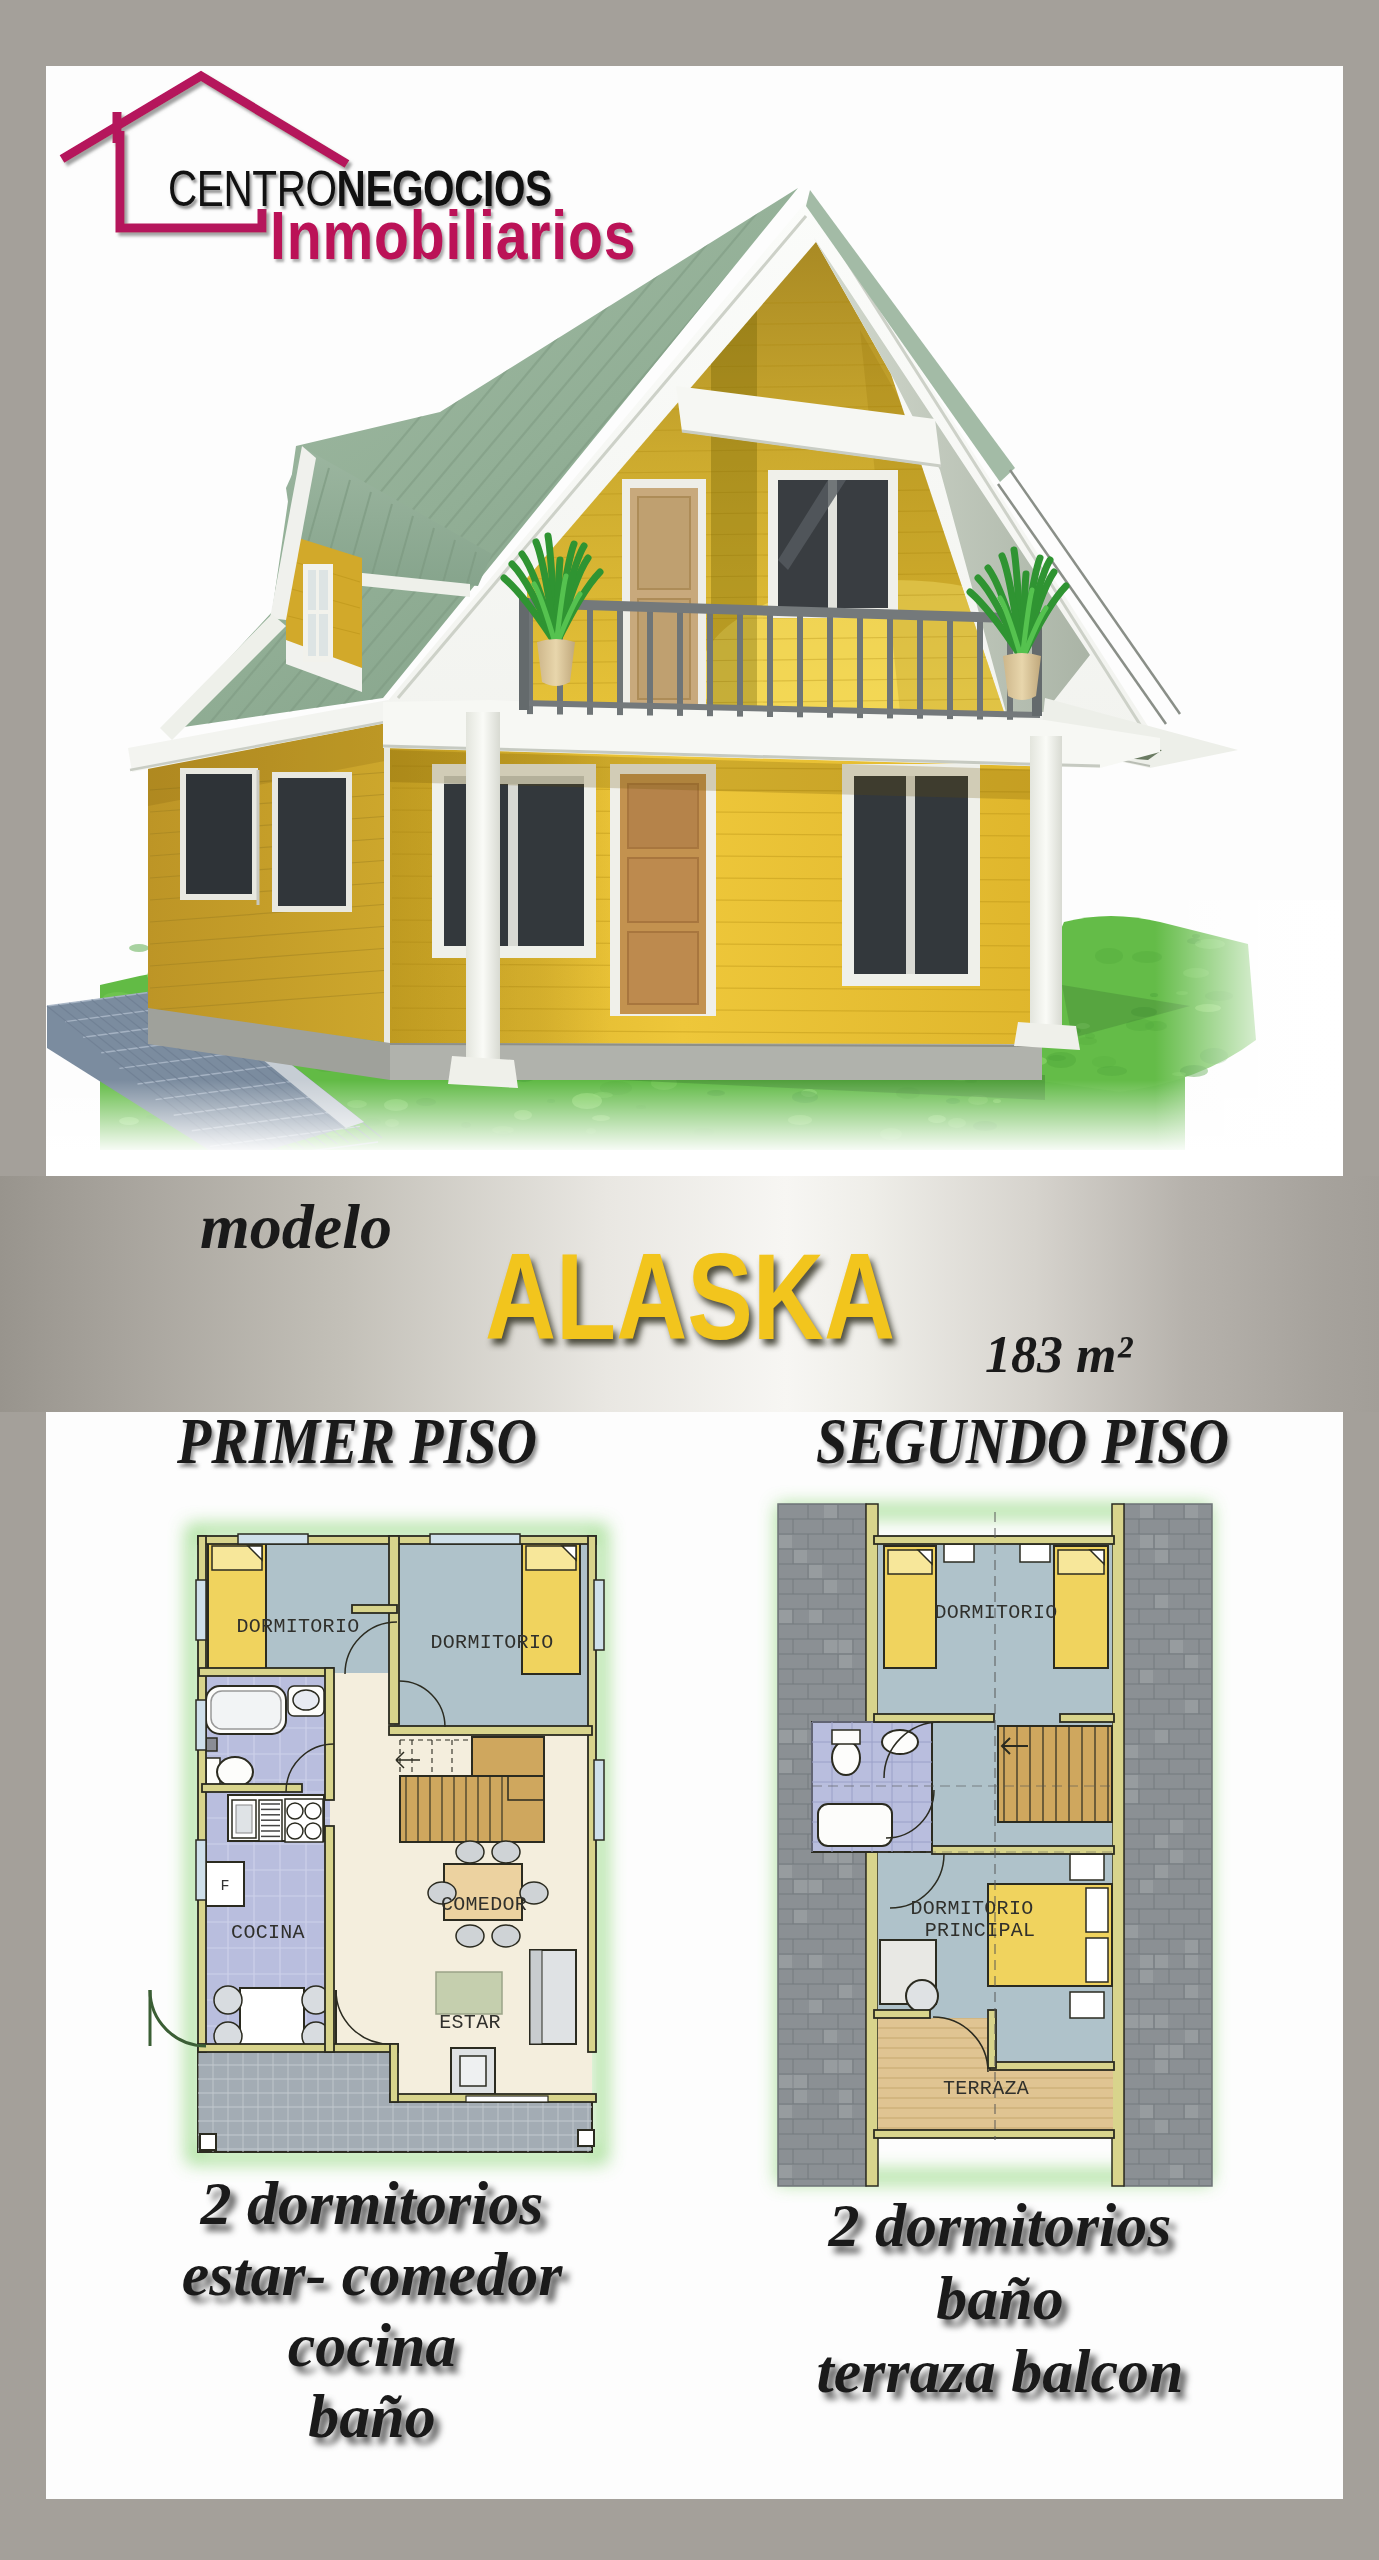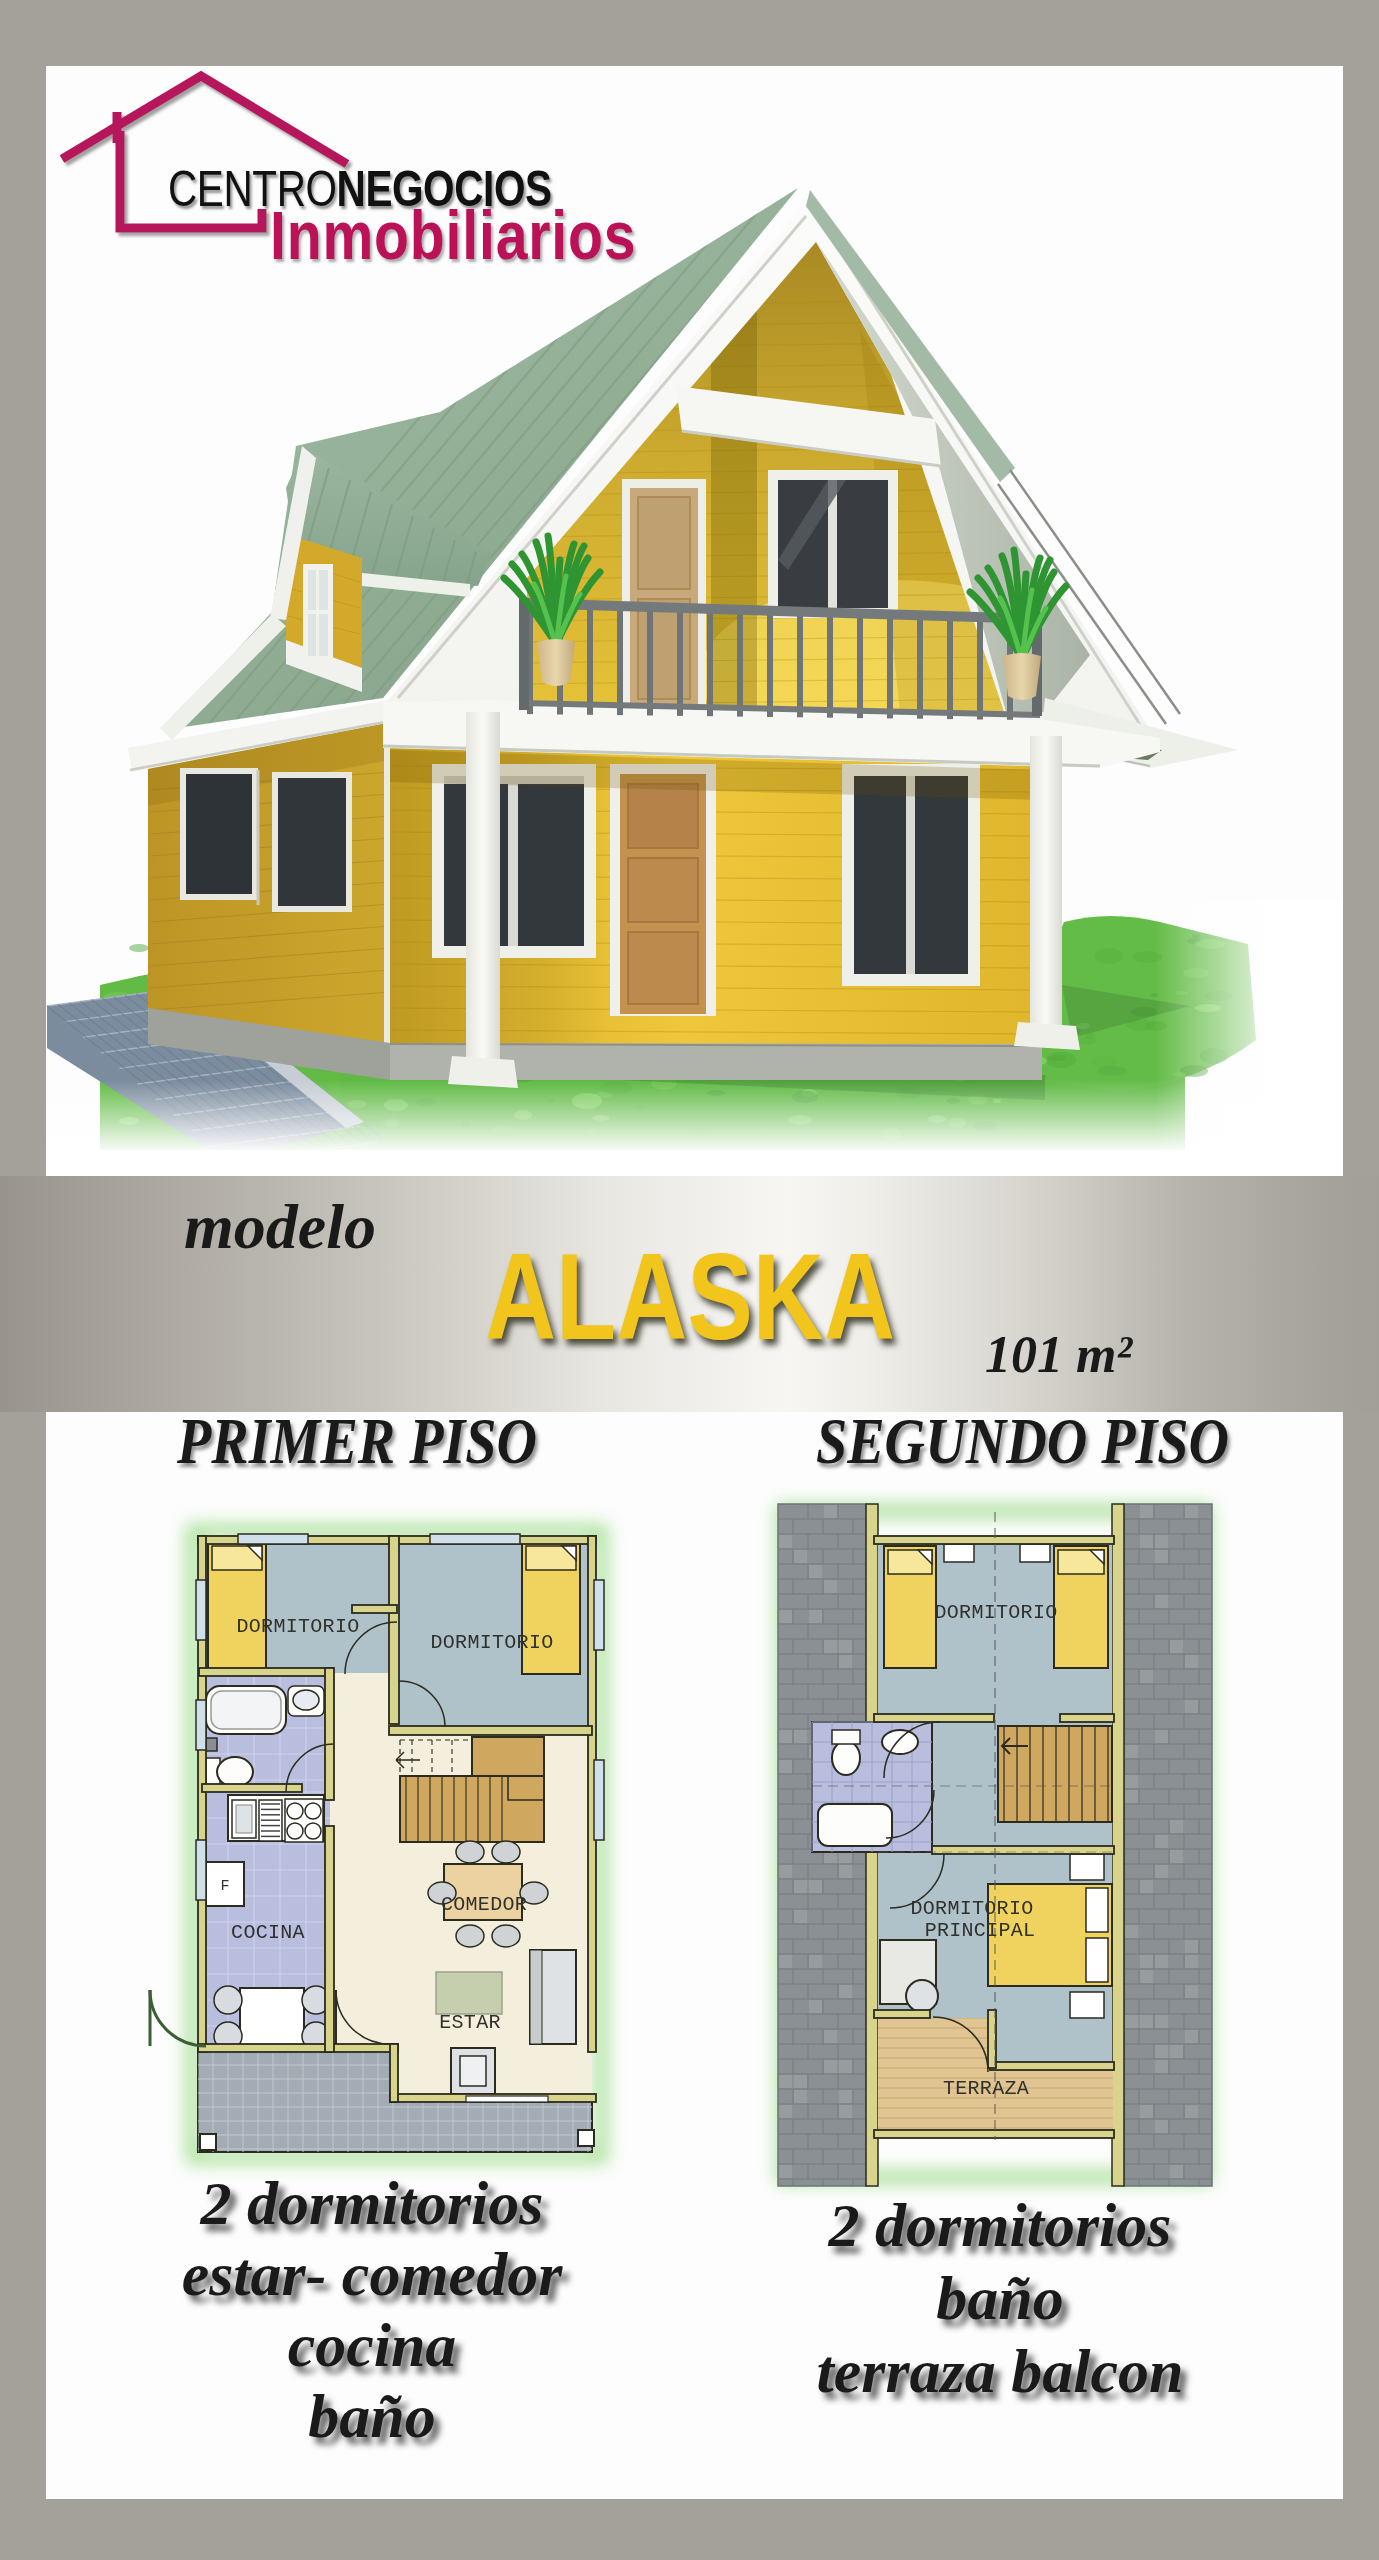"modelo" div.abs { left: 184px -> 200px }
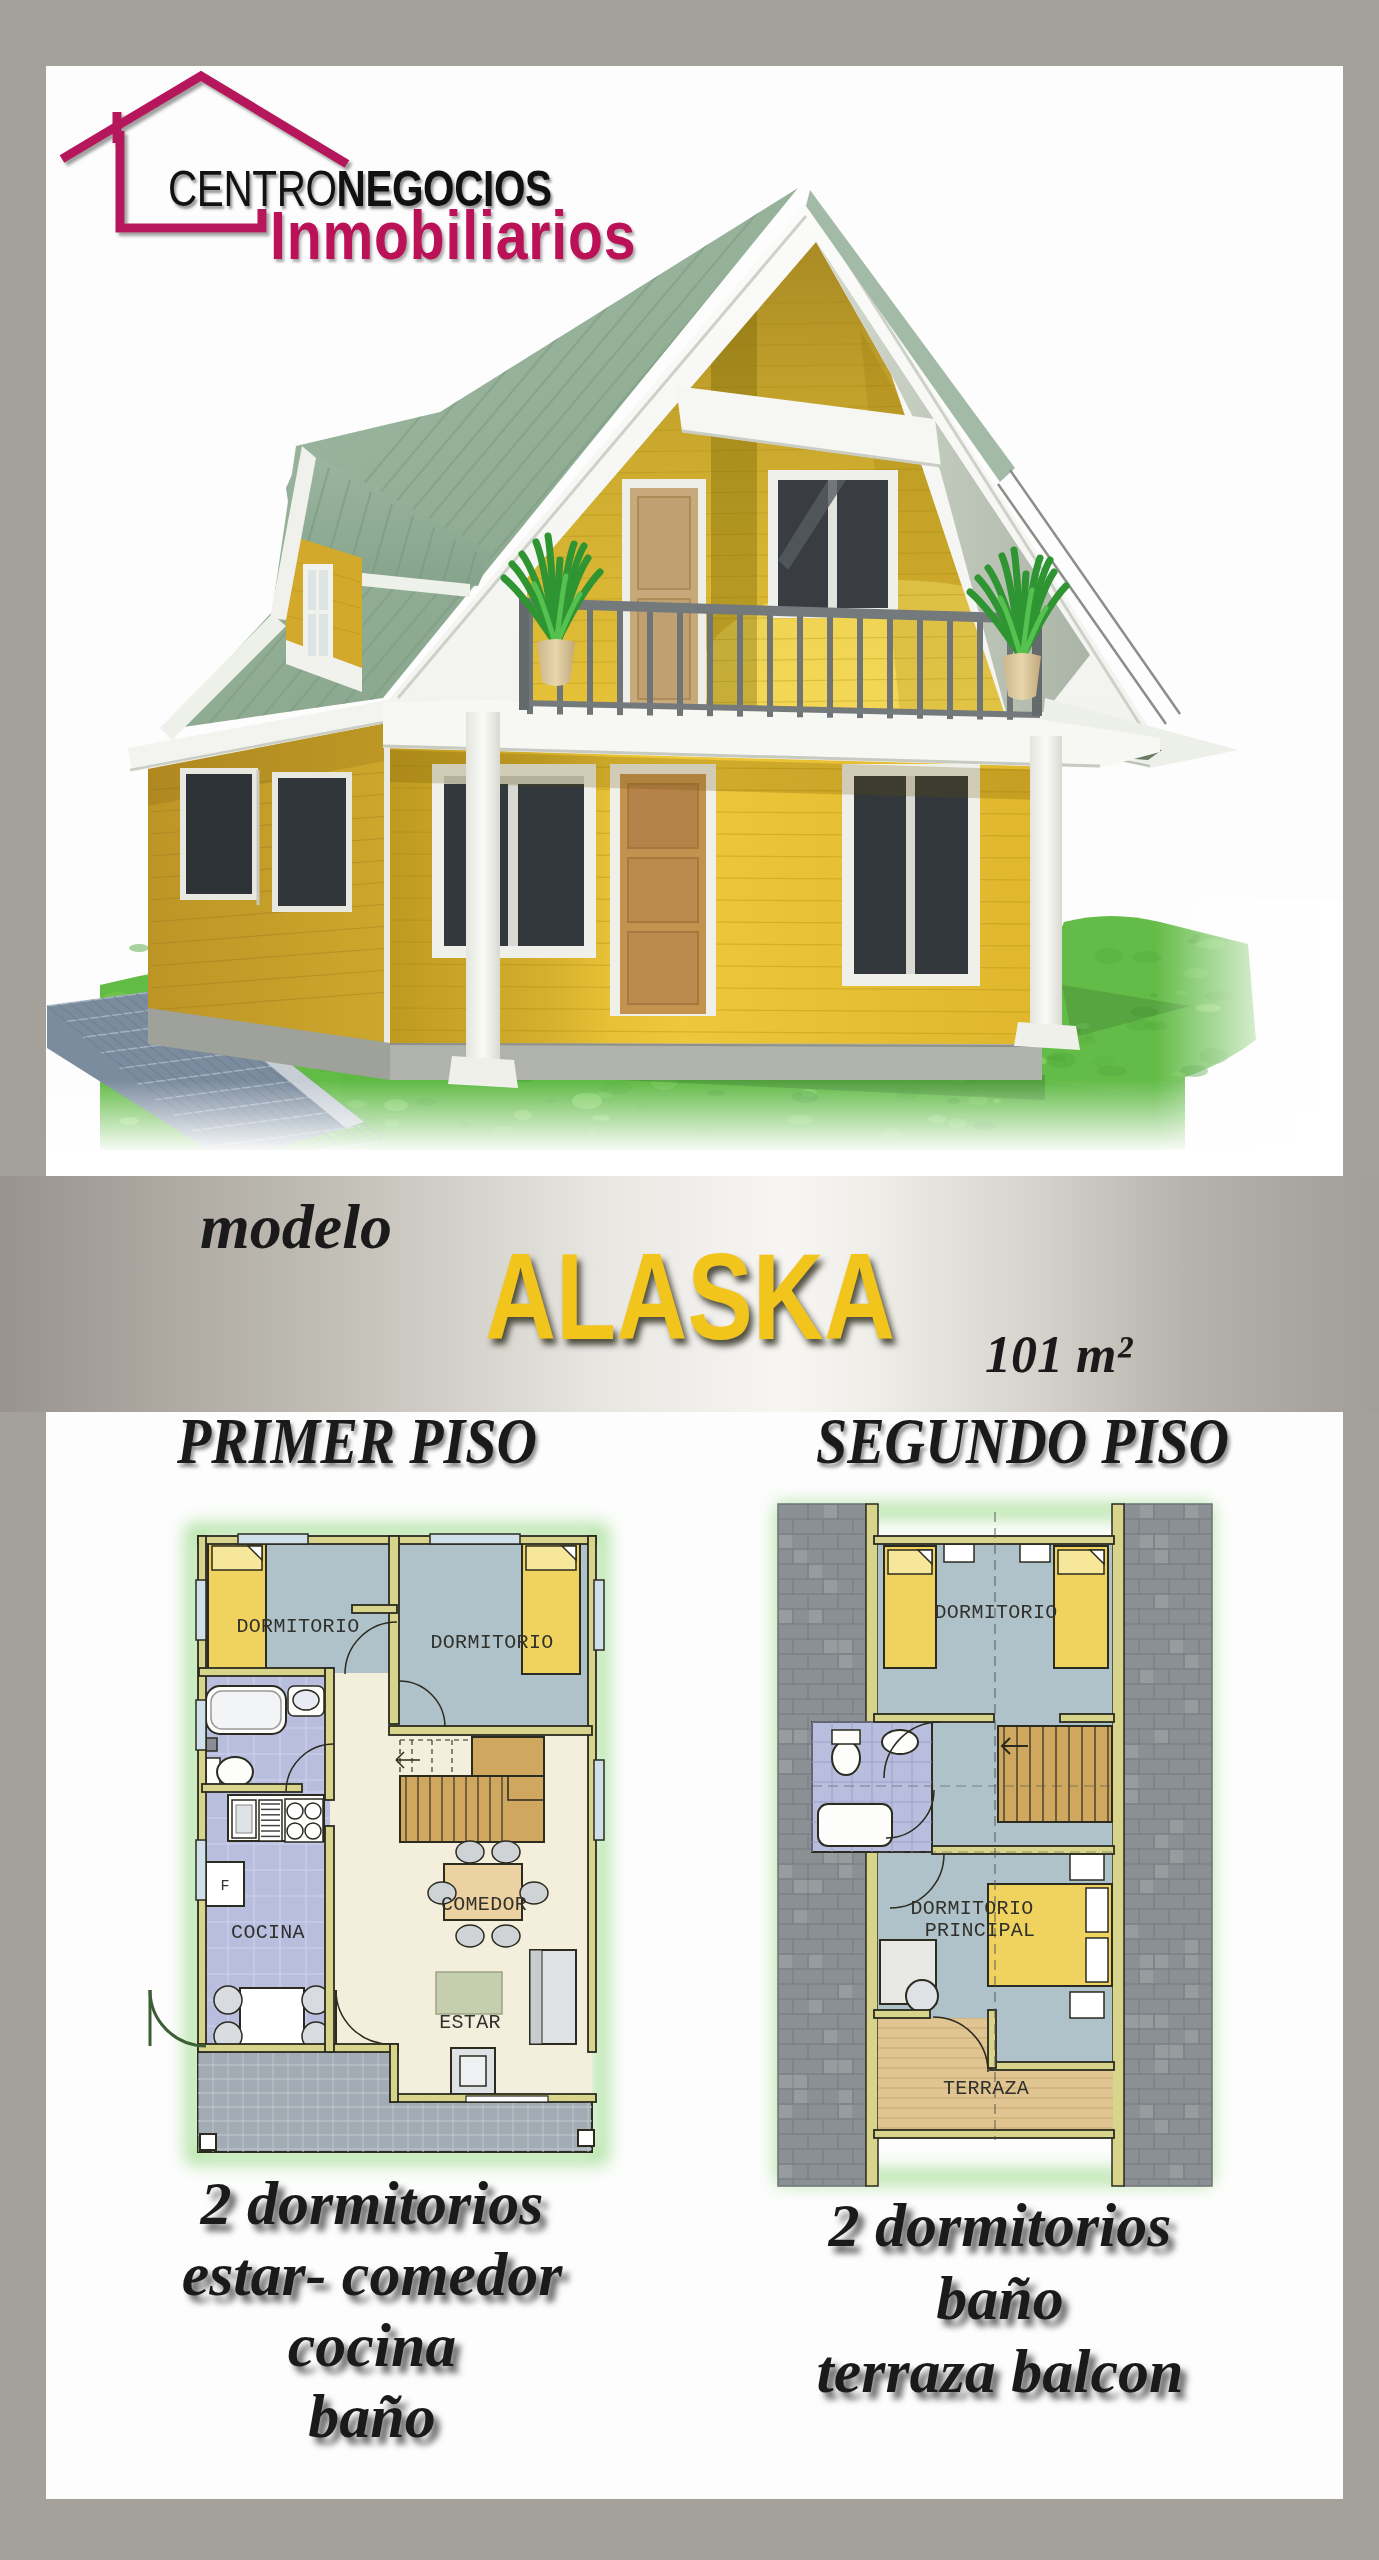"101 m²" div.abs { text: 101 -> 183 }
